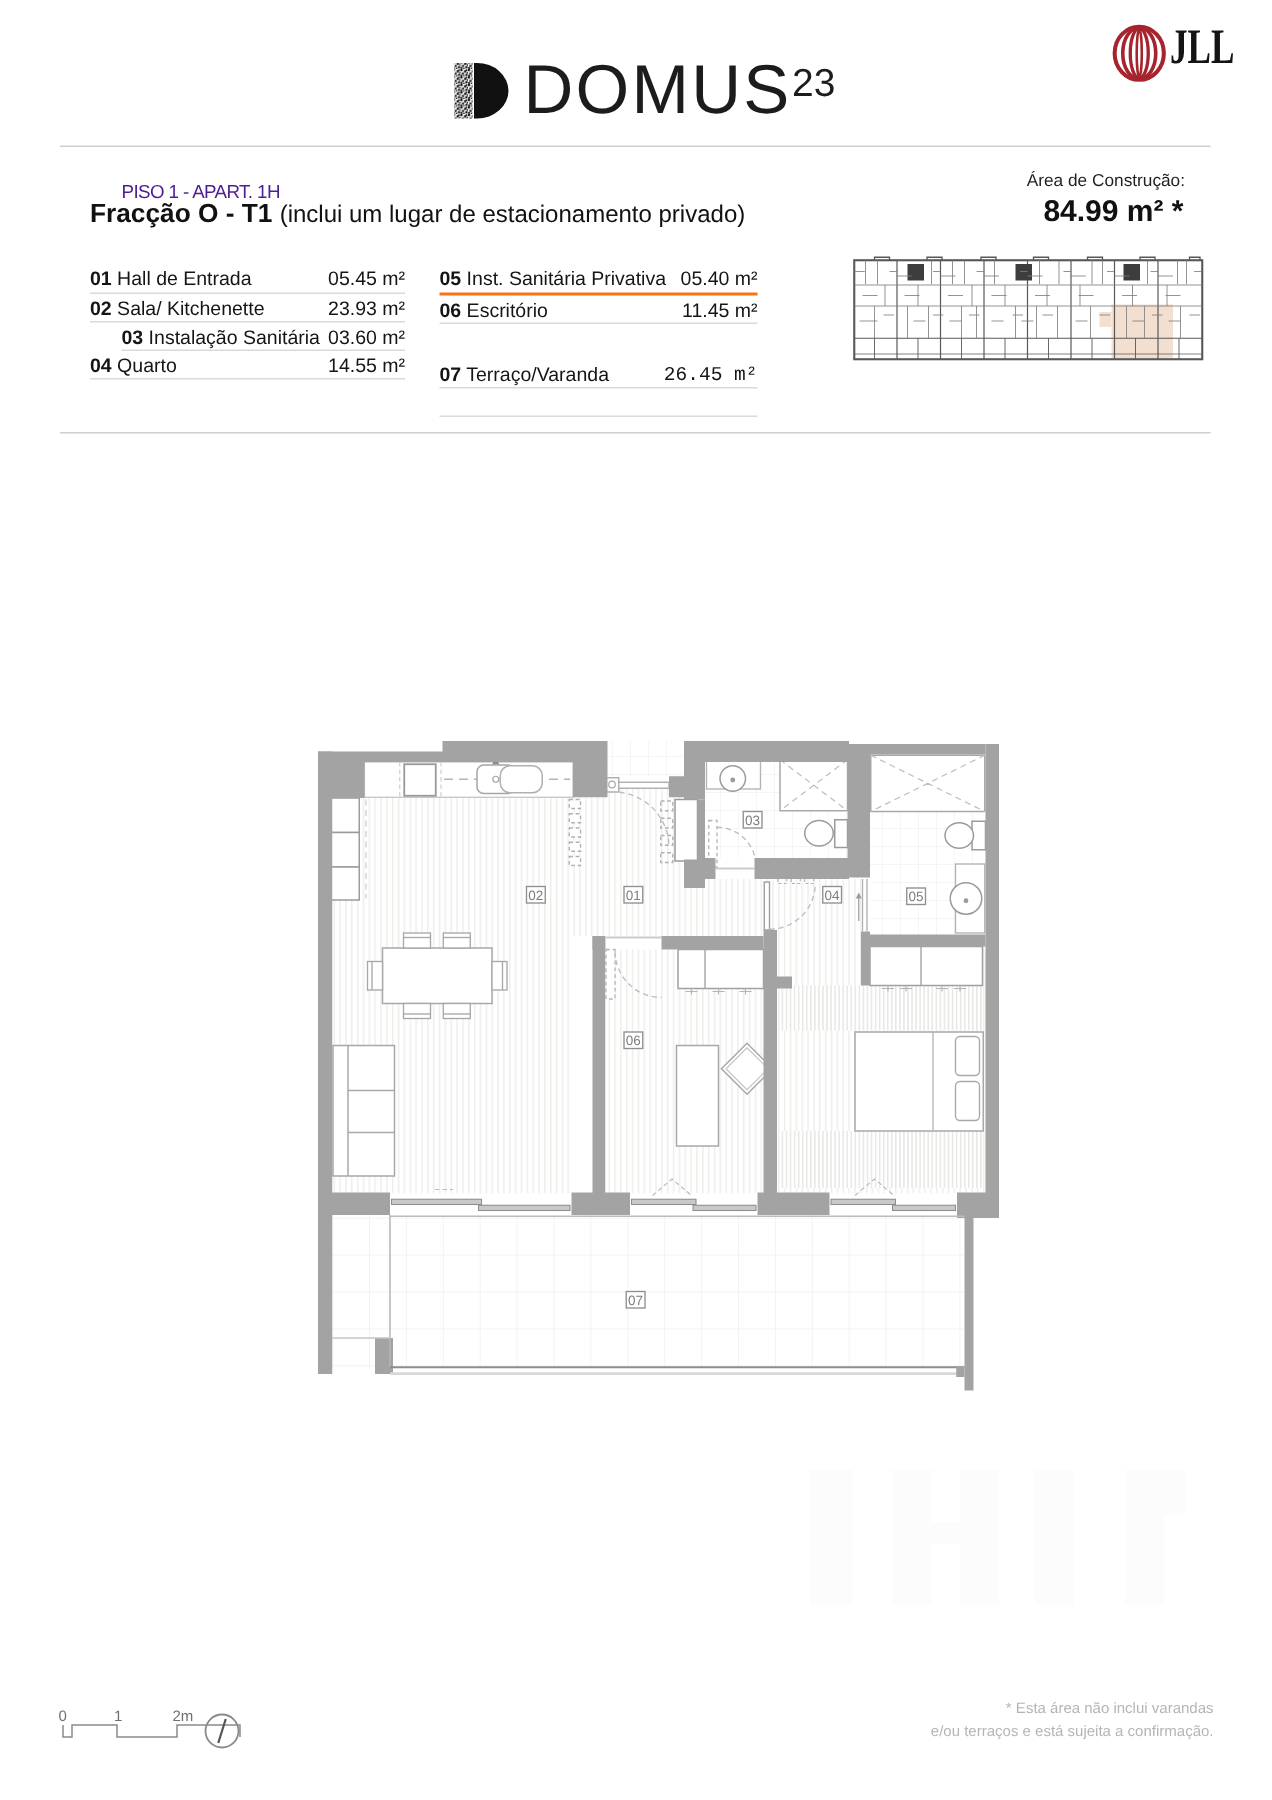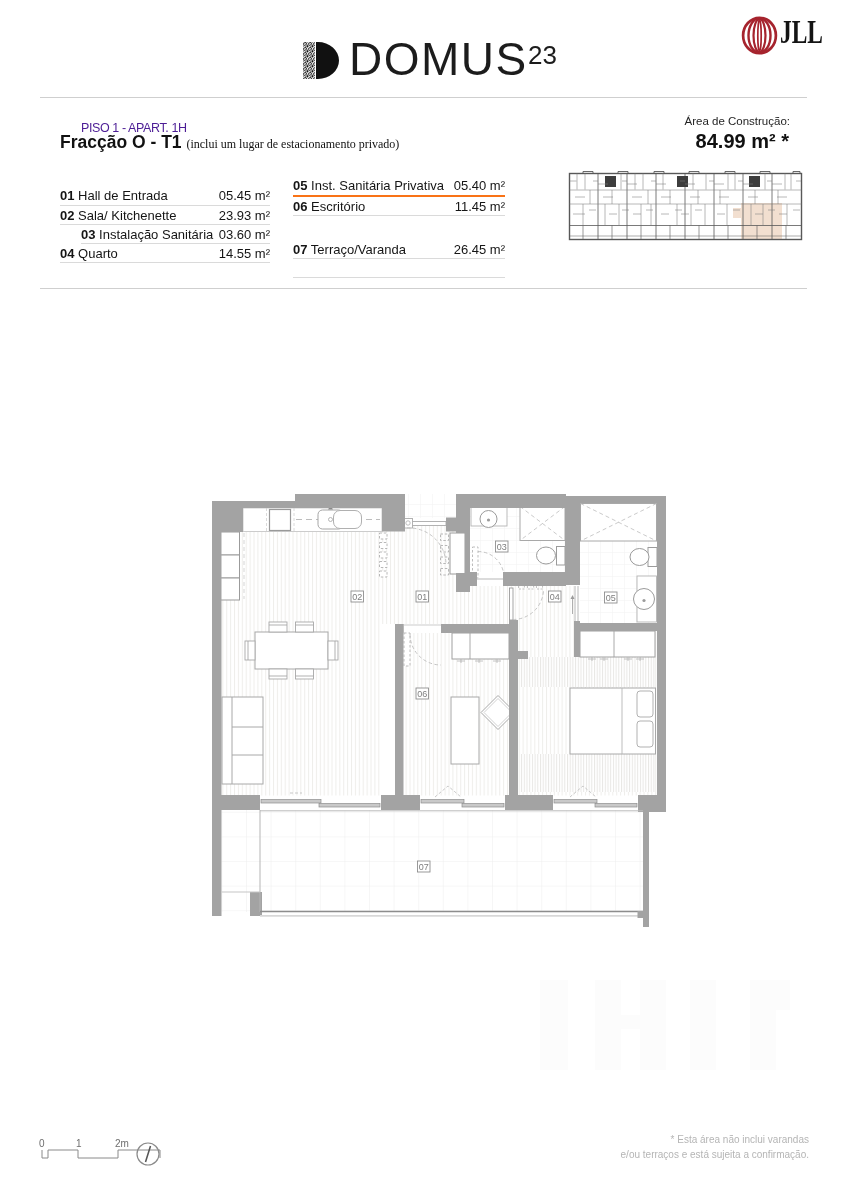"(inclui um lugar de estacionamento" span { font-family: Liberation Serif, serif -> none; font-size: 12px -> 16px }
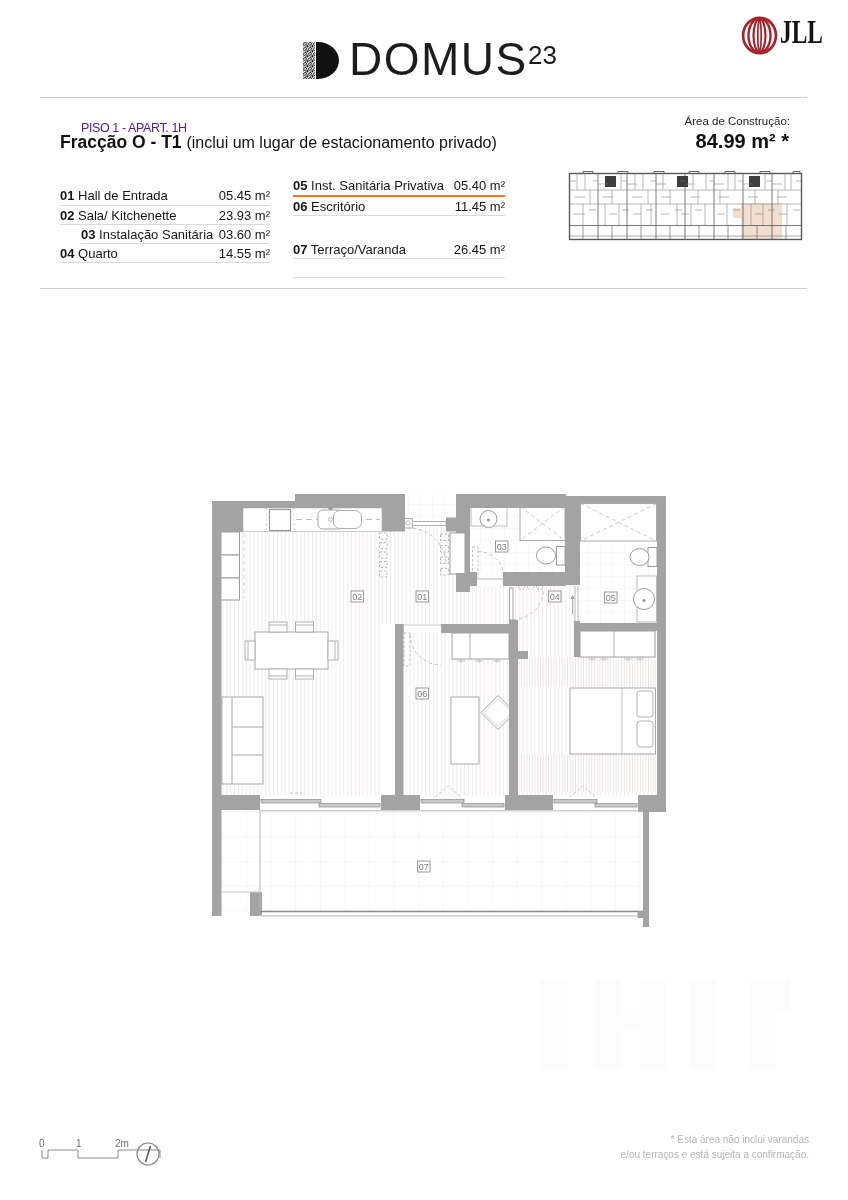"01 Hall de Entrada" div { margin-top: 10px -> none }
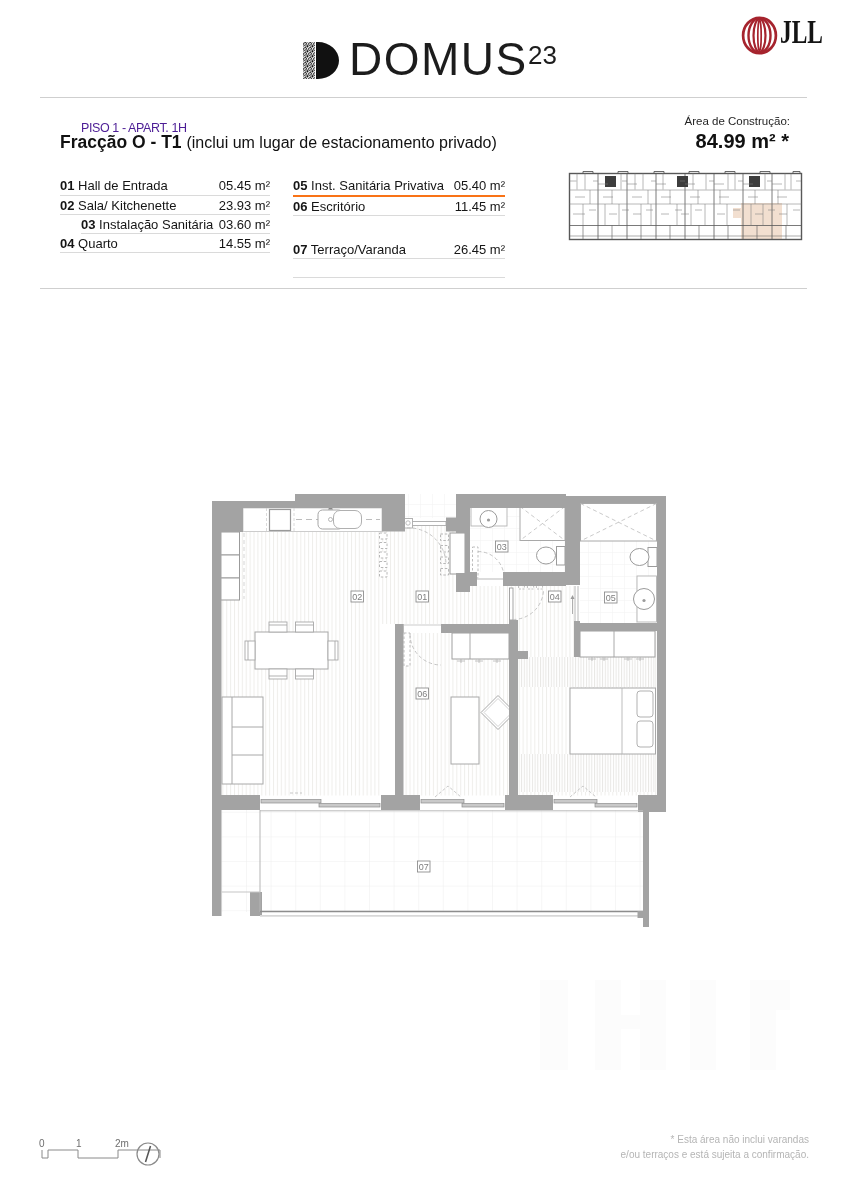"26.45 m²" span { font-family: none -> Liberation Mono, monospace }
